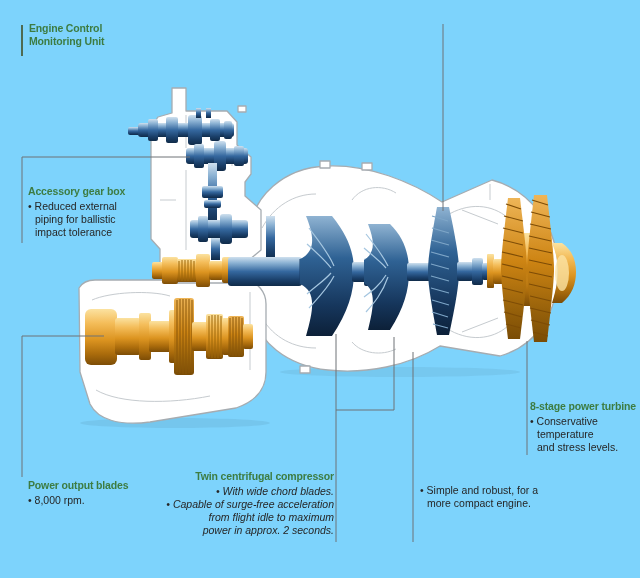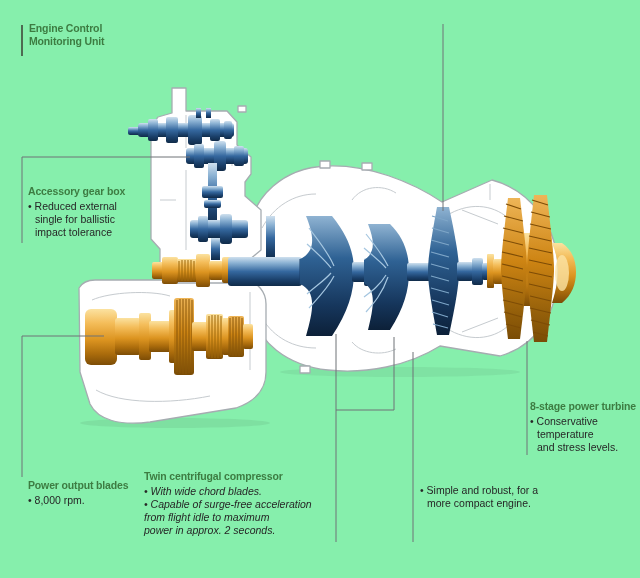"Engine Control" .stage { background: #86efac -> #7dd3fc }
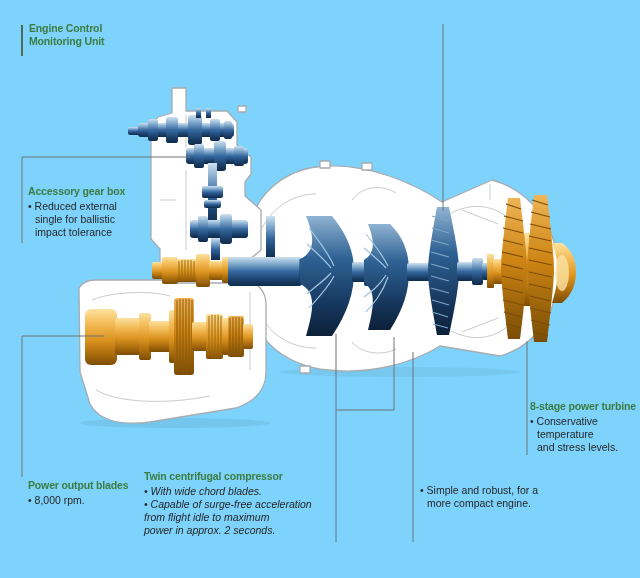"• Reduced external" div.b { text: single -> piping }
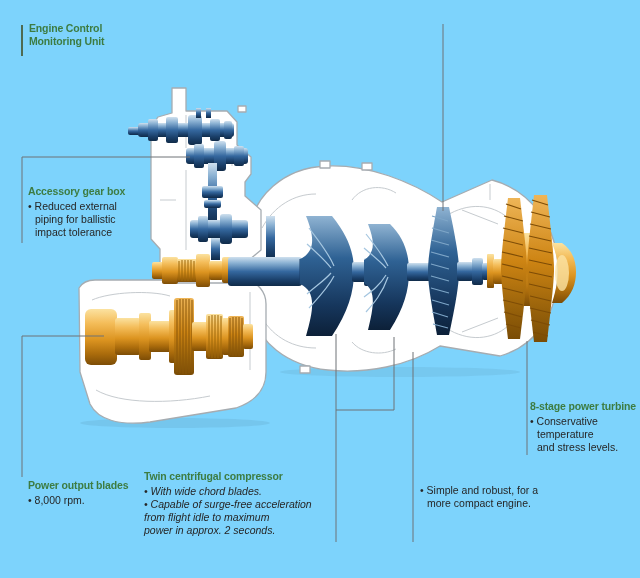"Twin centrifugal compressor" .label.ralign { text-align: left -> right }
